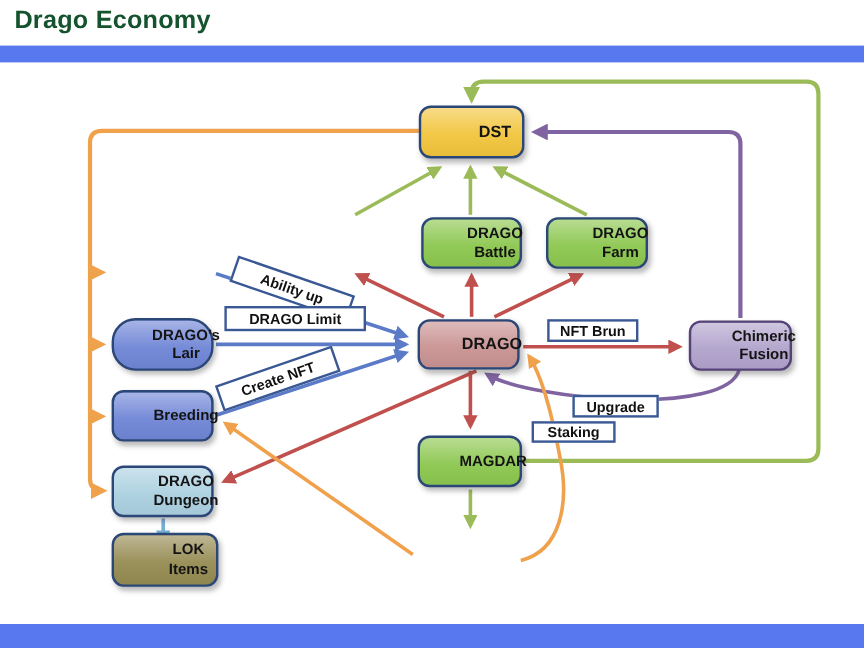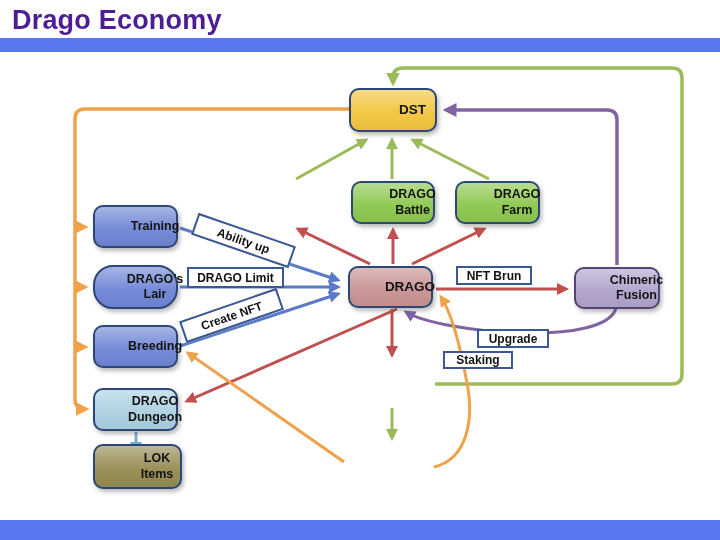"Drago Economy" .slide-title { color: #4c1d95 -> #14532d; font-size: 27px -> 21px }
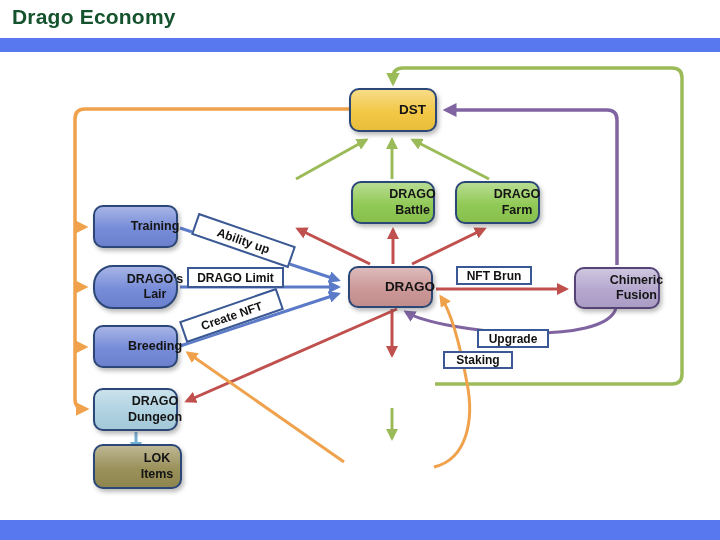"Training" div.node { html: <div> <span>Training</span> </div> -> none }
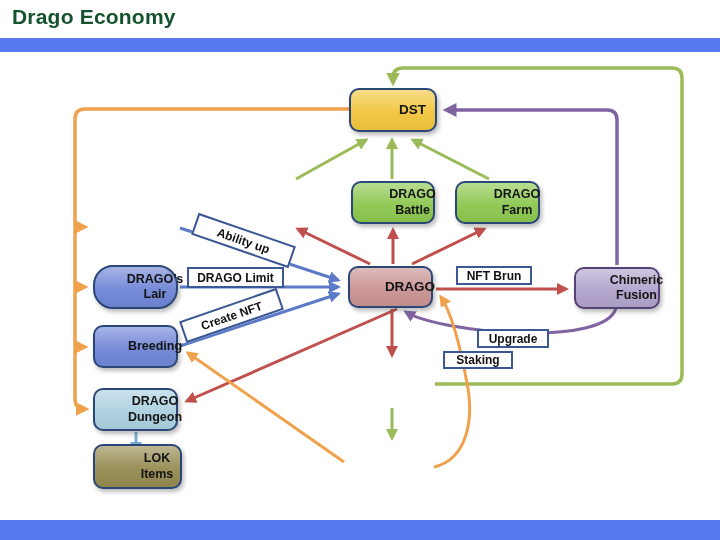"DRAGO Limit" div.elabel { top: 267px -> 255px; width: 97px -> 118px }
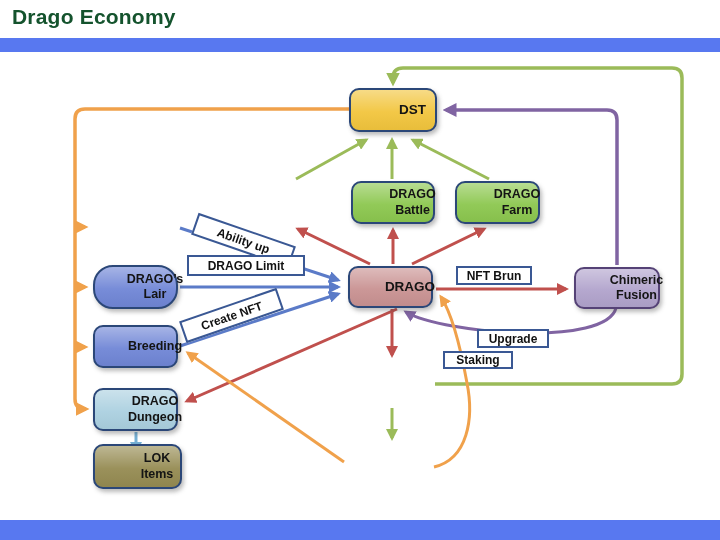"MAGDAR" div.node { html: none -> <div> <span>MAGDAR</span> </div> }
